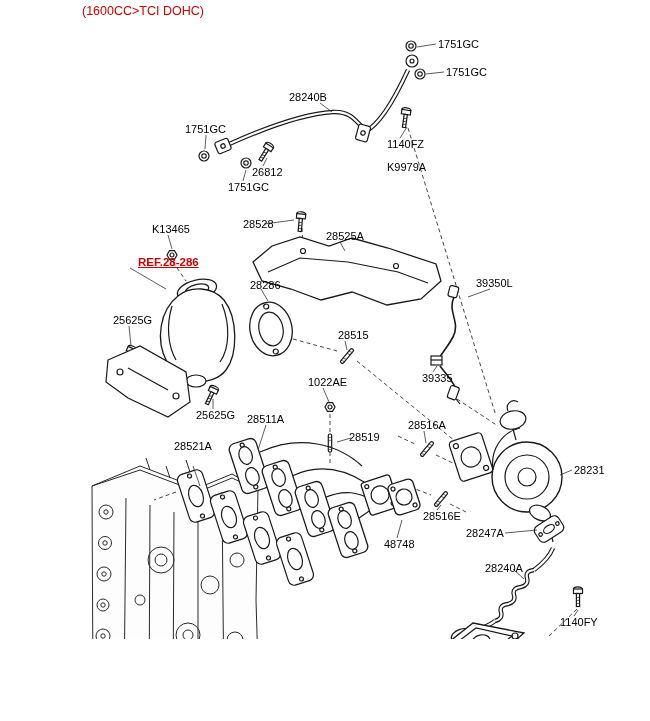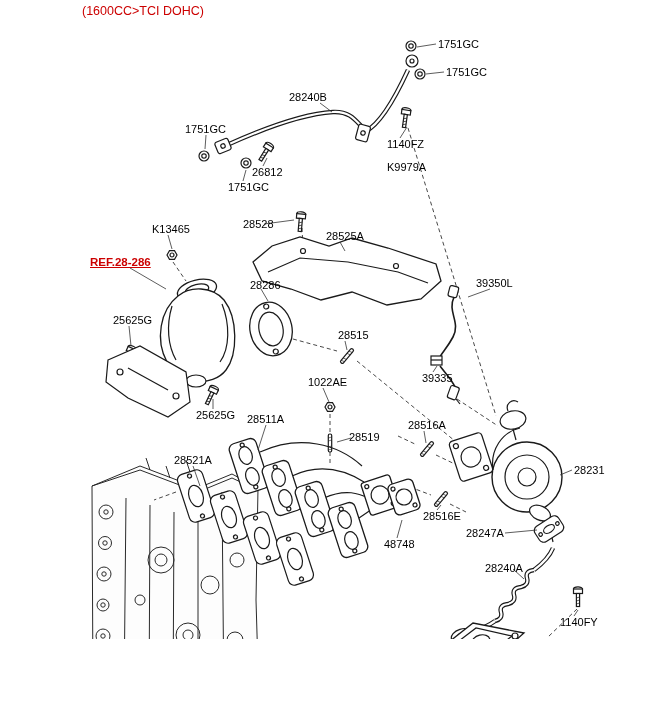"REF.28-286" .ref { margin-left: none -> 48px }
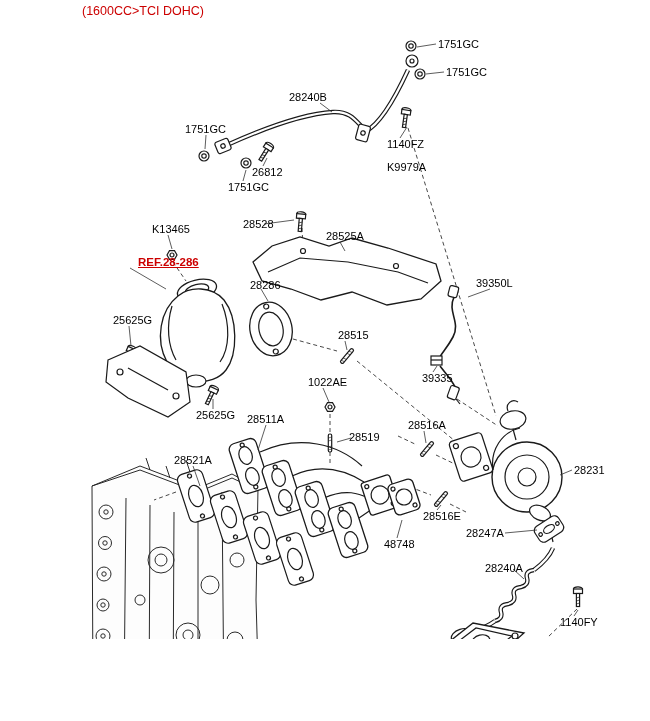"28521A" span.lbl { top: 455px -> 441px }
